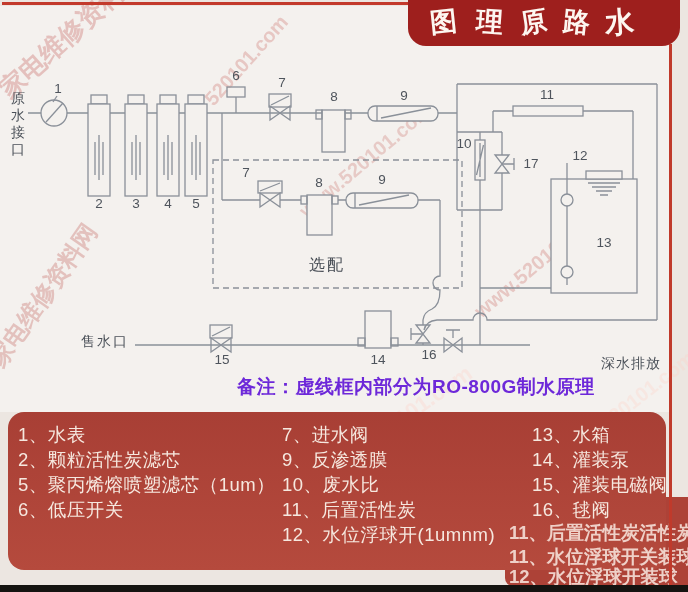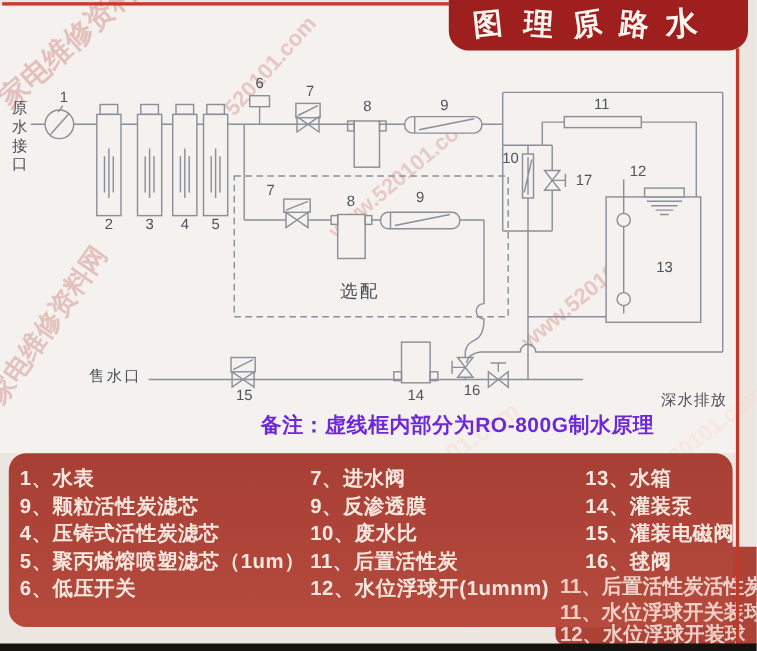"1、水表" .lcol div { font-weight: bold -> normal }
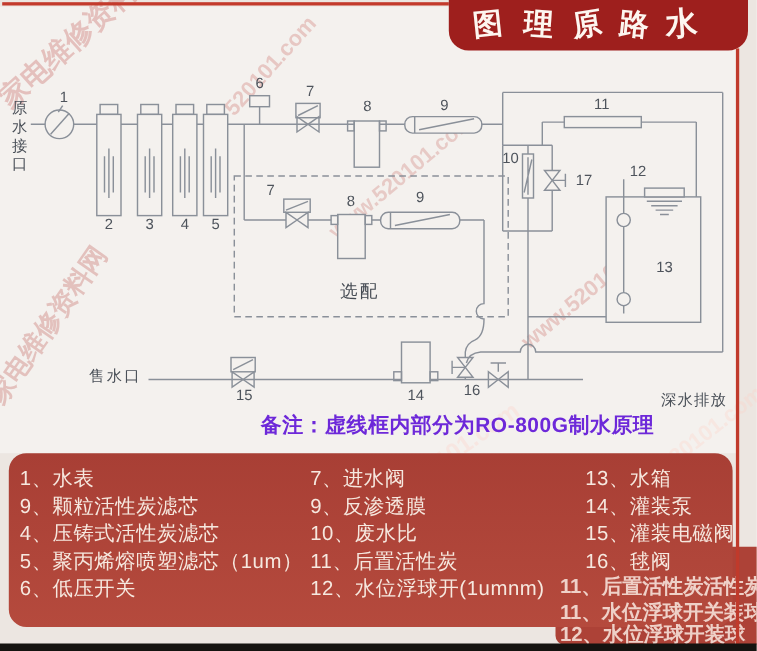"9、颗粒活性炭滤芯" div { text: 9 -> 2 }
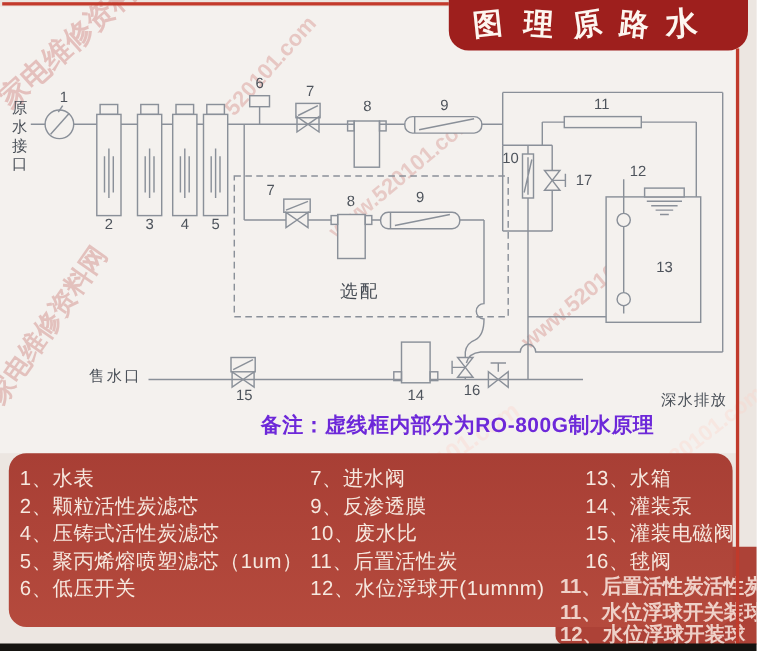"4、压铸式活性炭滤芯" div { html: <div>4、压铸式活性炭滤芯</div> -> none }
